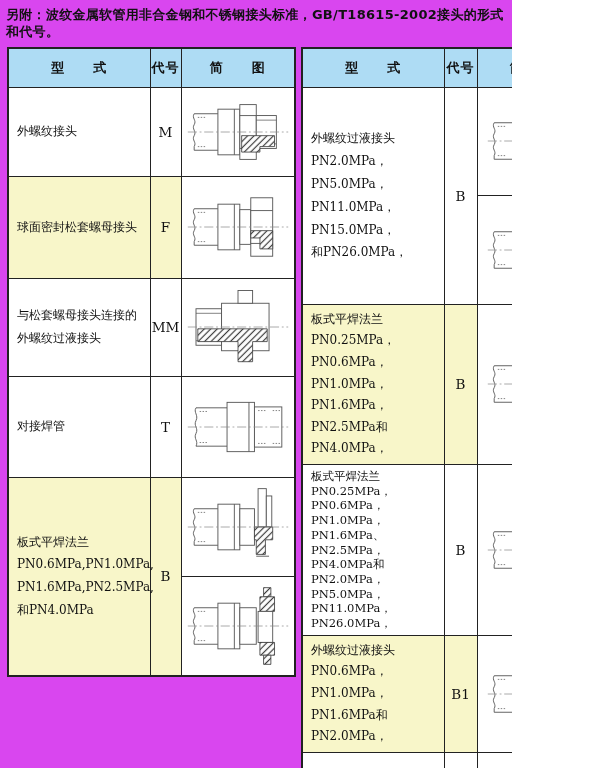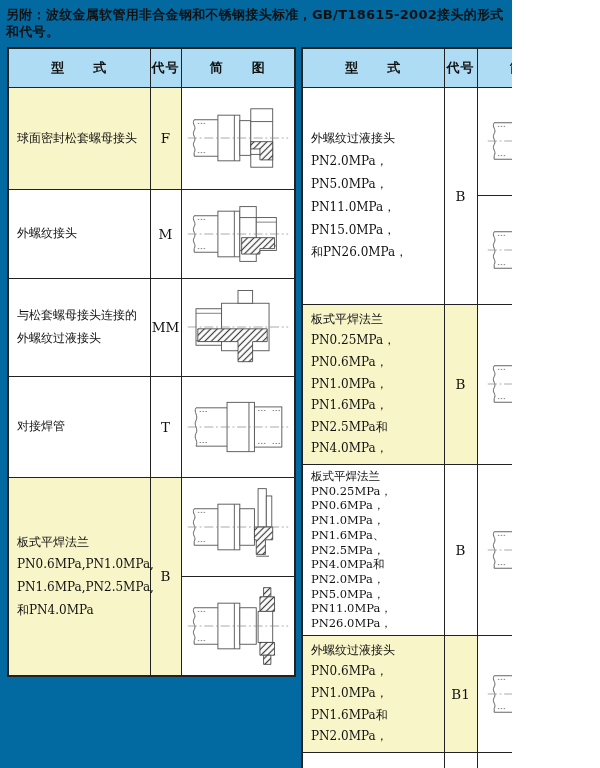"另附：波纹金属软管用非合金钢和不锈钢接头标准，GB/T18615-2002接头的" .page { background: #0369a1 -> #d946ef }
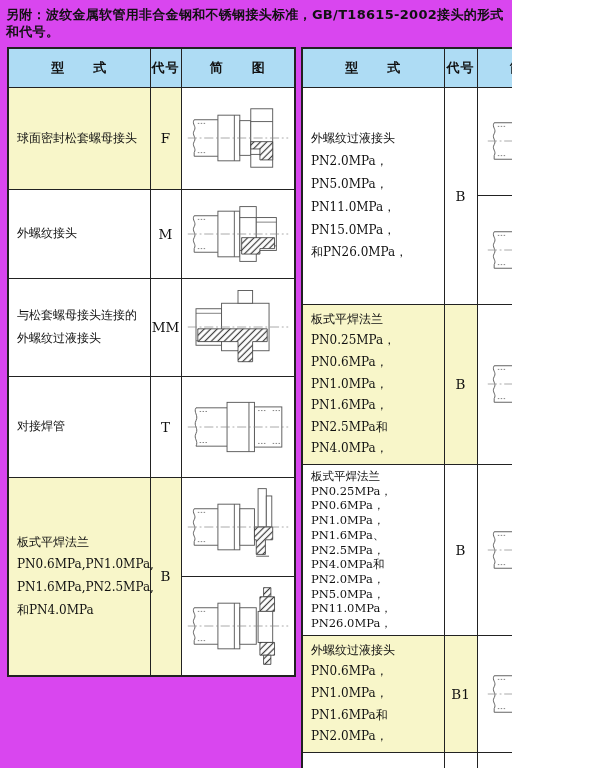"球面密封松套螺母接头" tr { order: before "外螺纹接头" -> after "外螺纹接头" }
